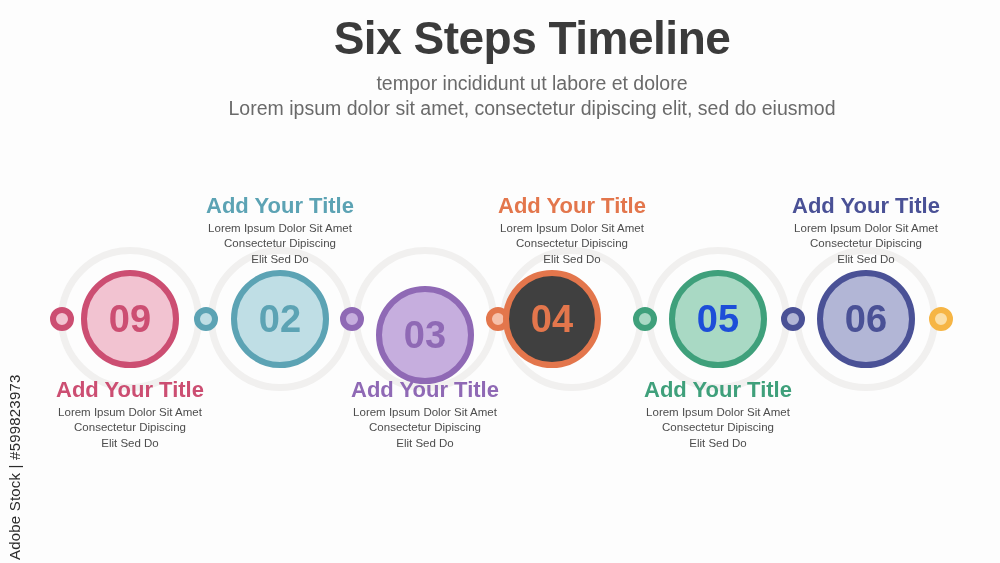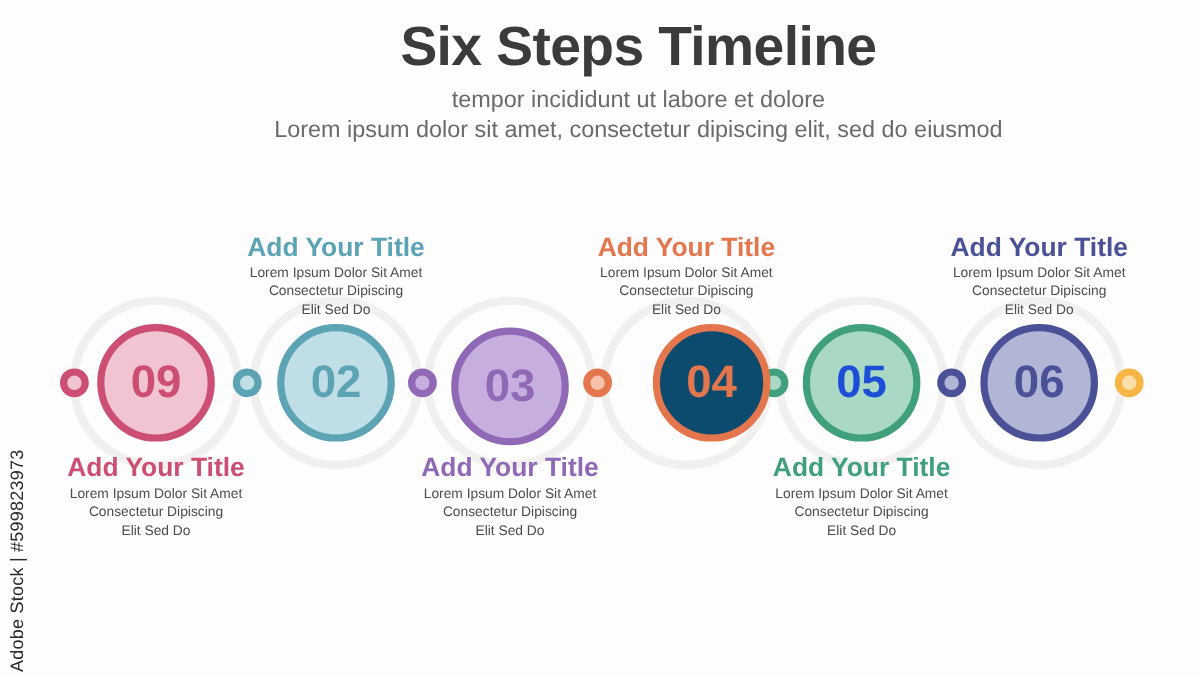"03" div.step-circle { top: 273px -> 286px }
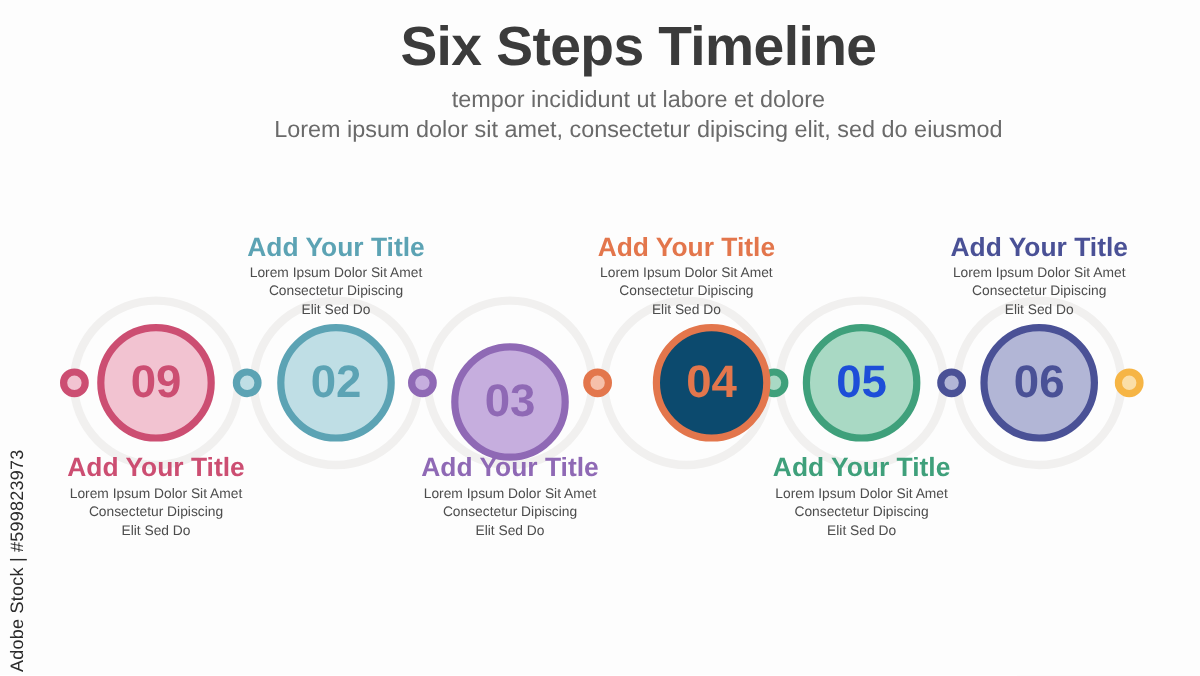"04" div.step-circle { background: #0c4a6e -> #404040; left: 544px -> 503px }
